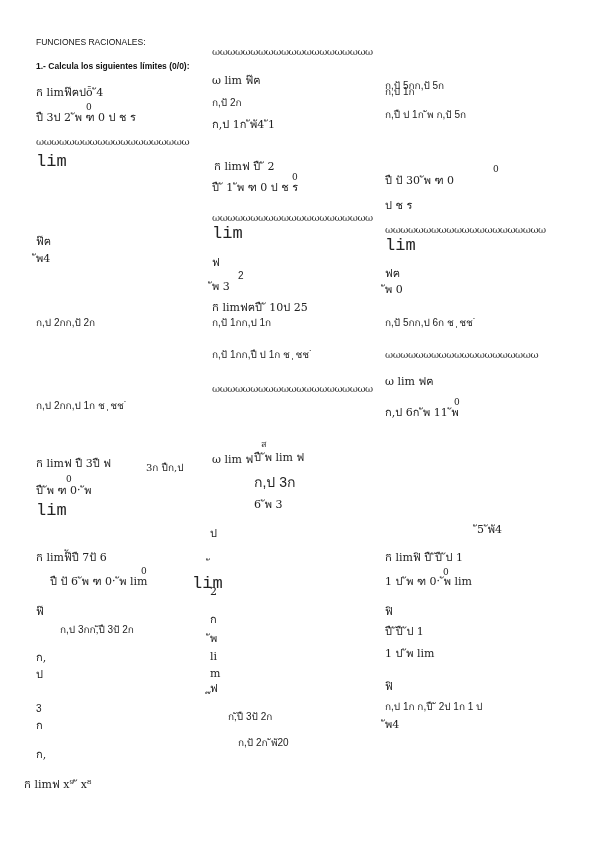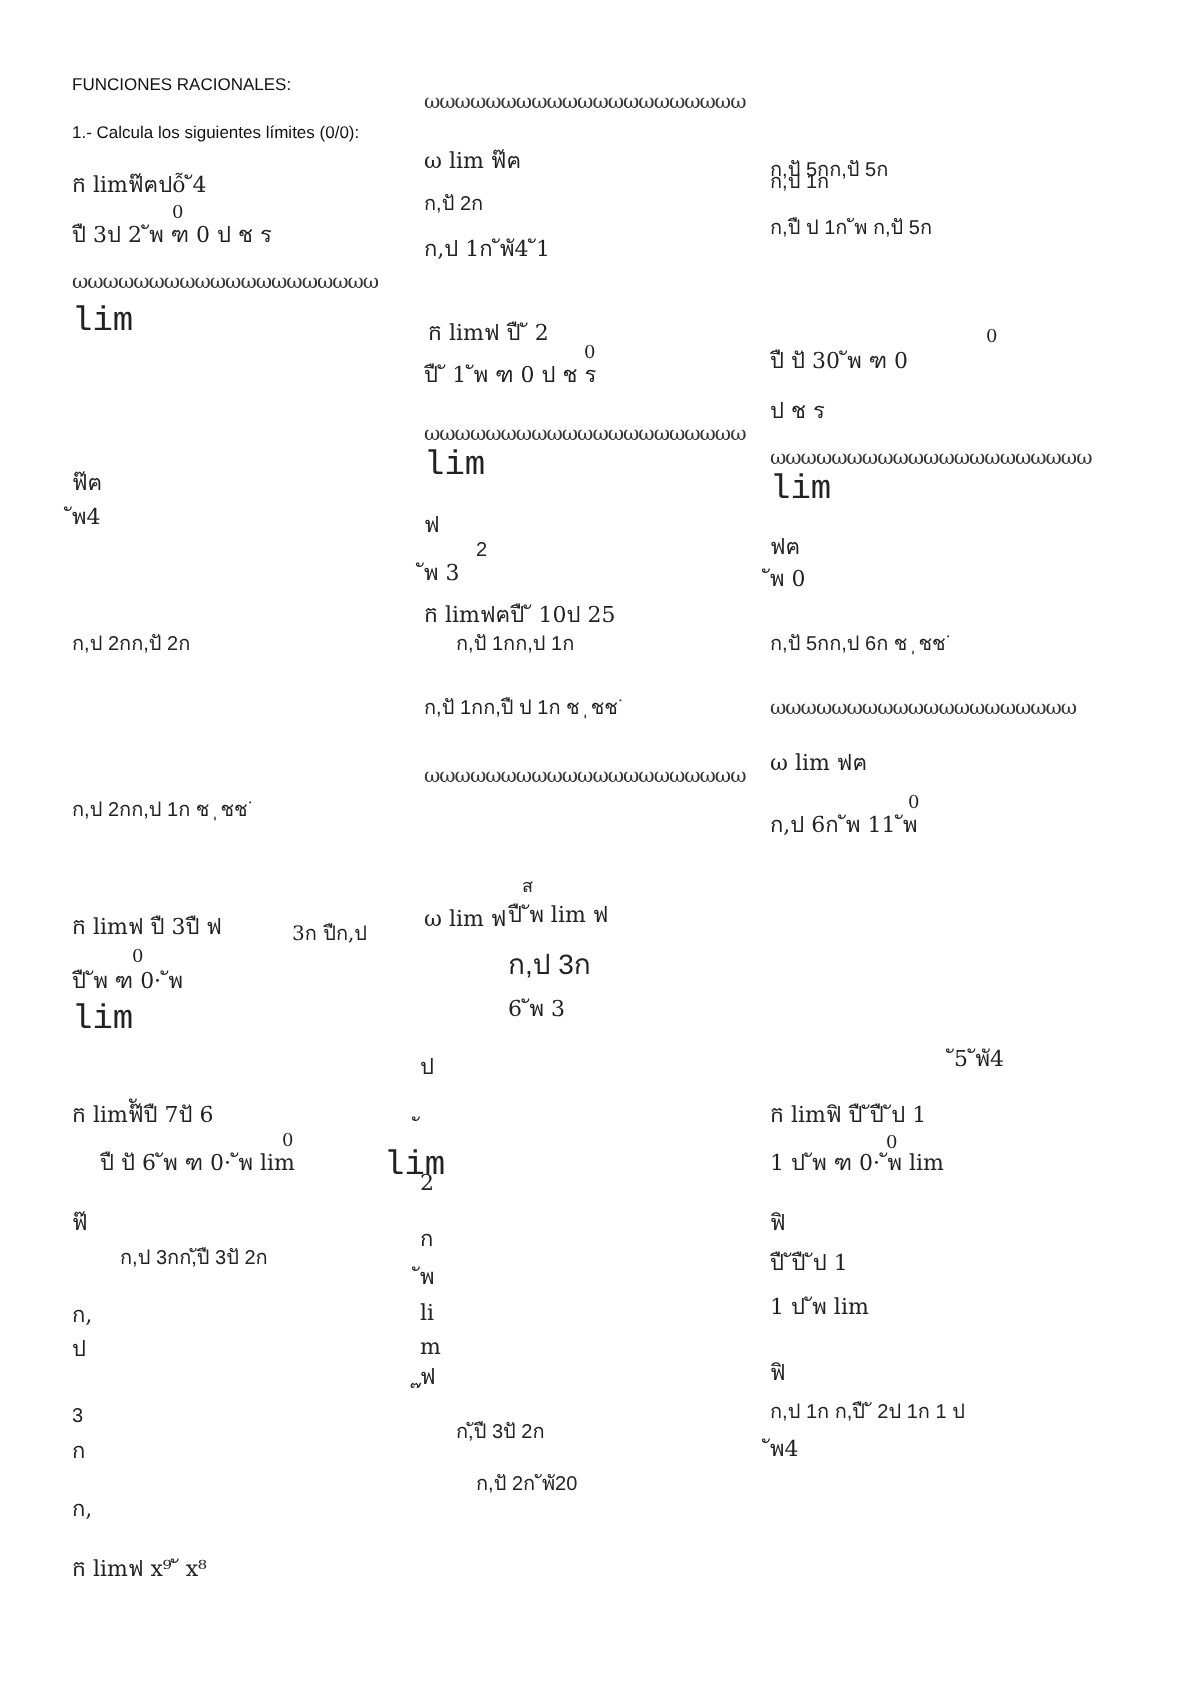"1.- Calcula los siguientes límites" div.t { font-weight: none -> bold }
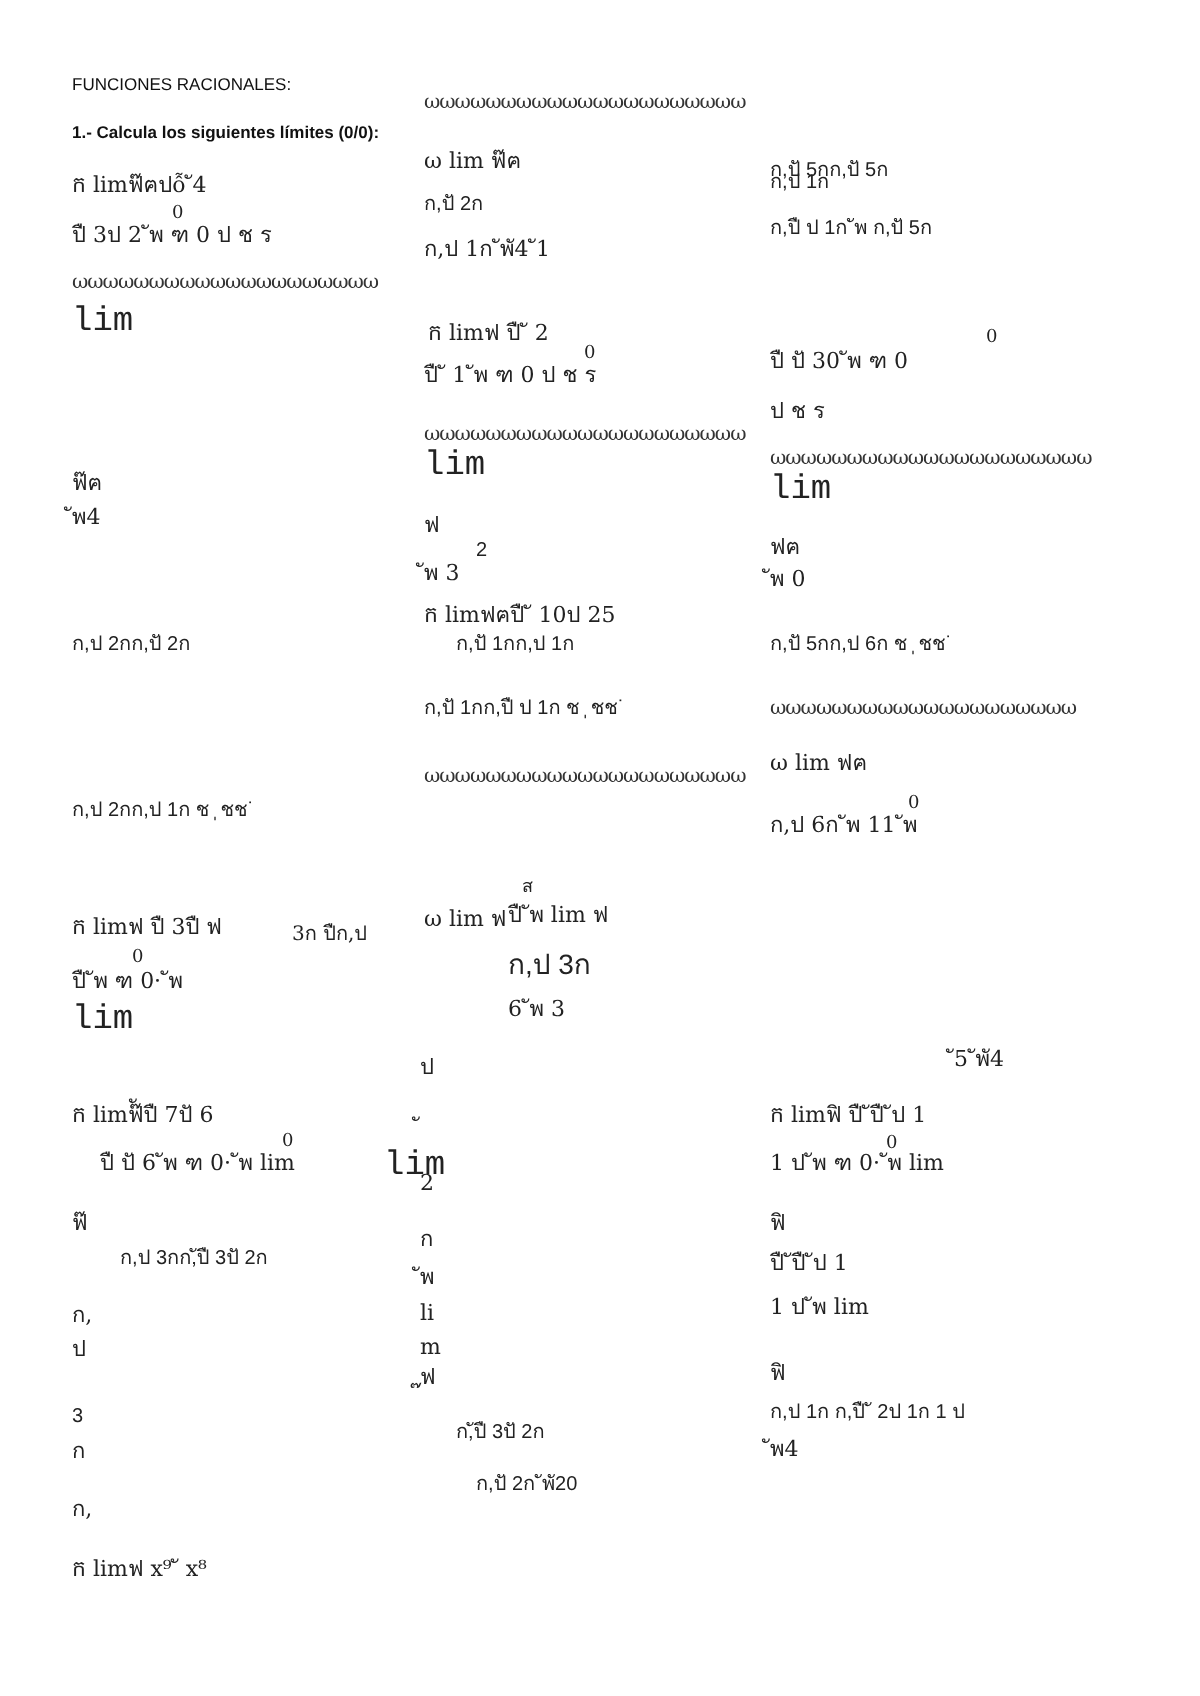"ก,ปั 1กก,ป 1ก" div.t { margin-left: 16px -> none }
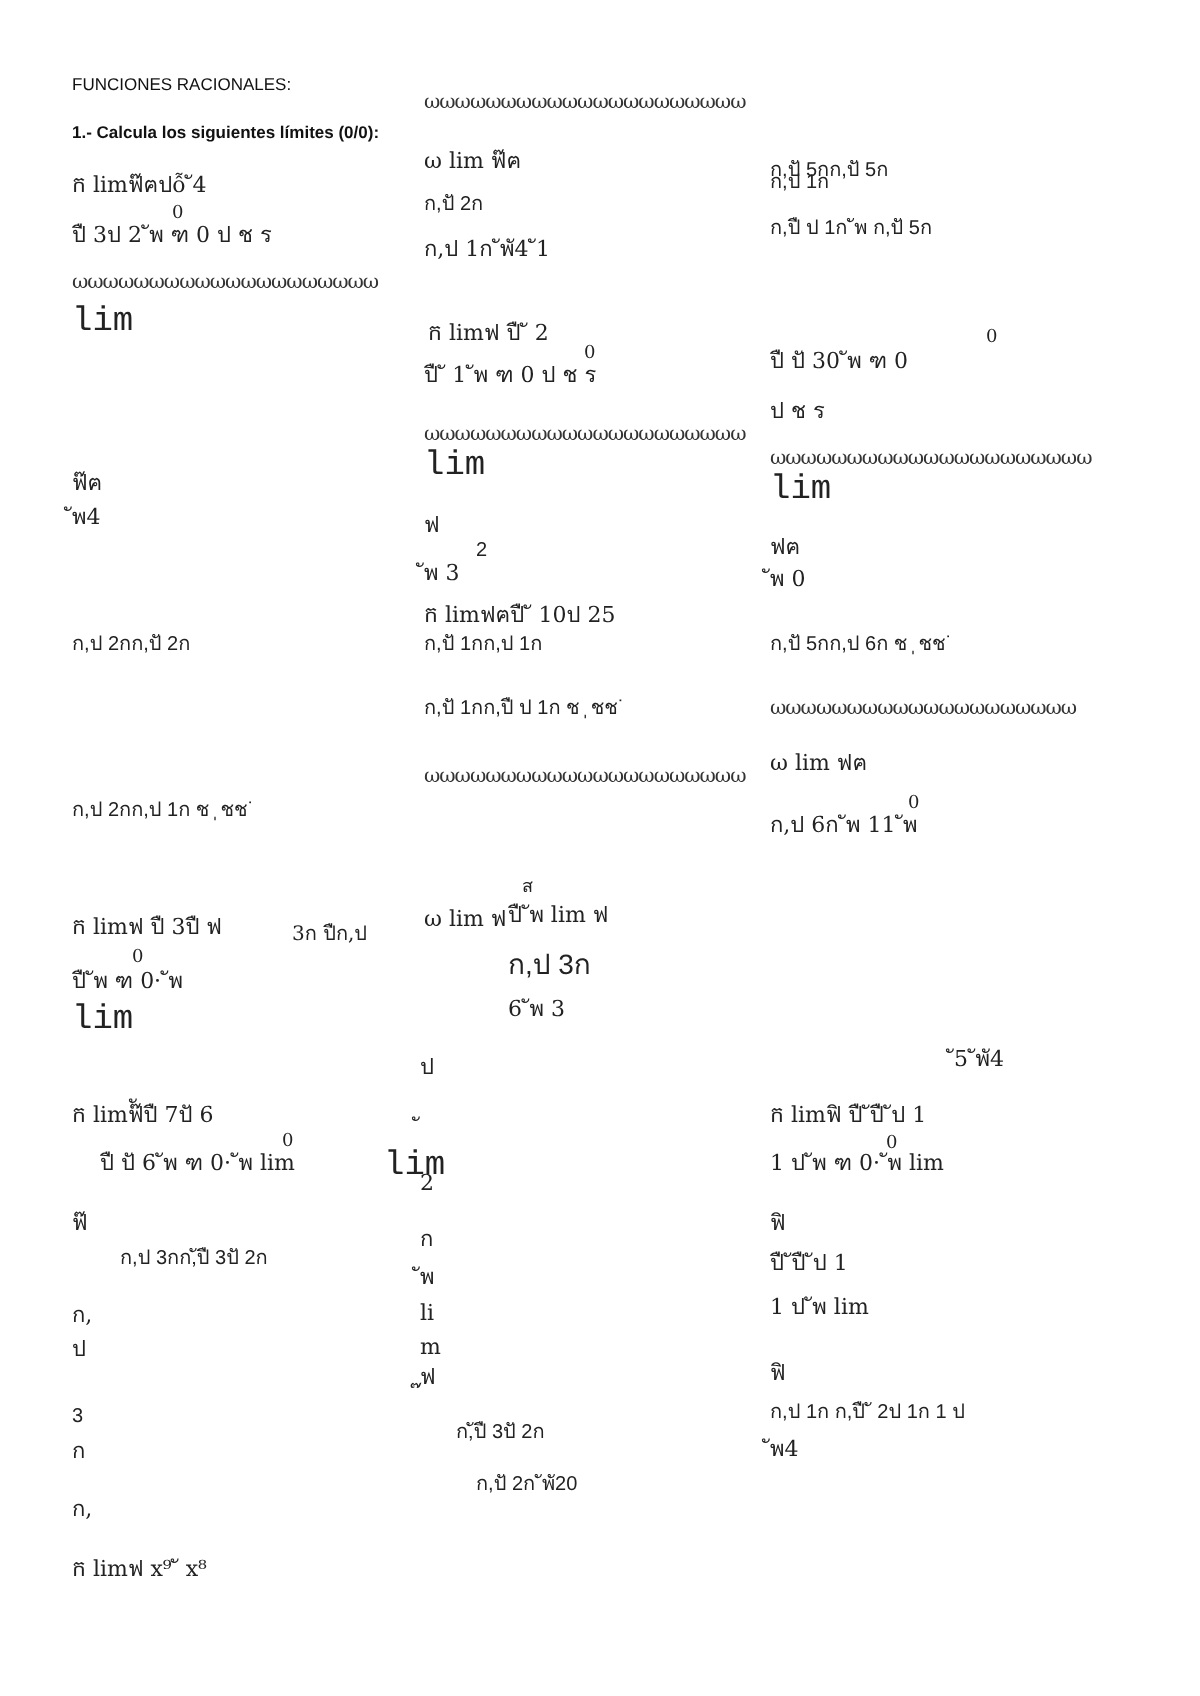"ក limฟ x⁹ ั x⁸" div.t { left: 36px -> 24px }
